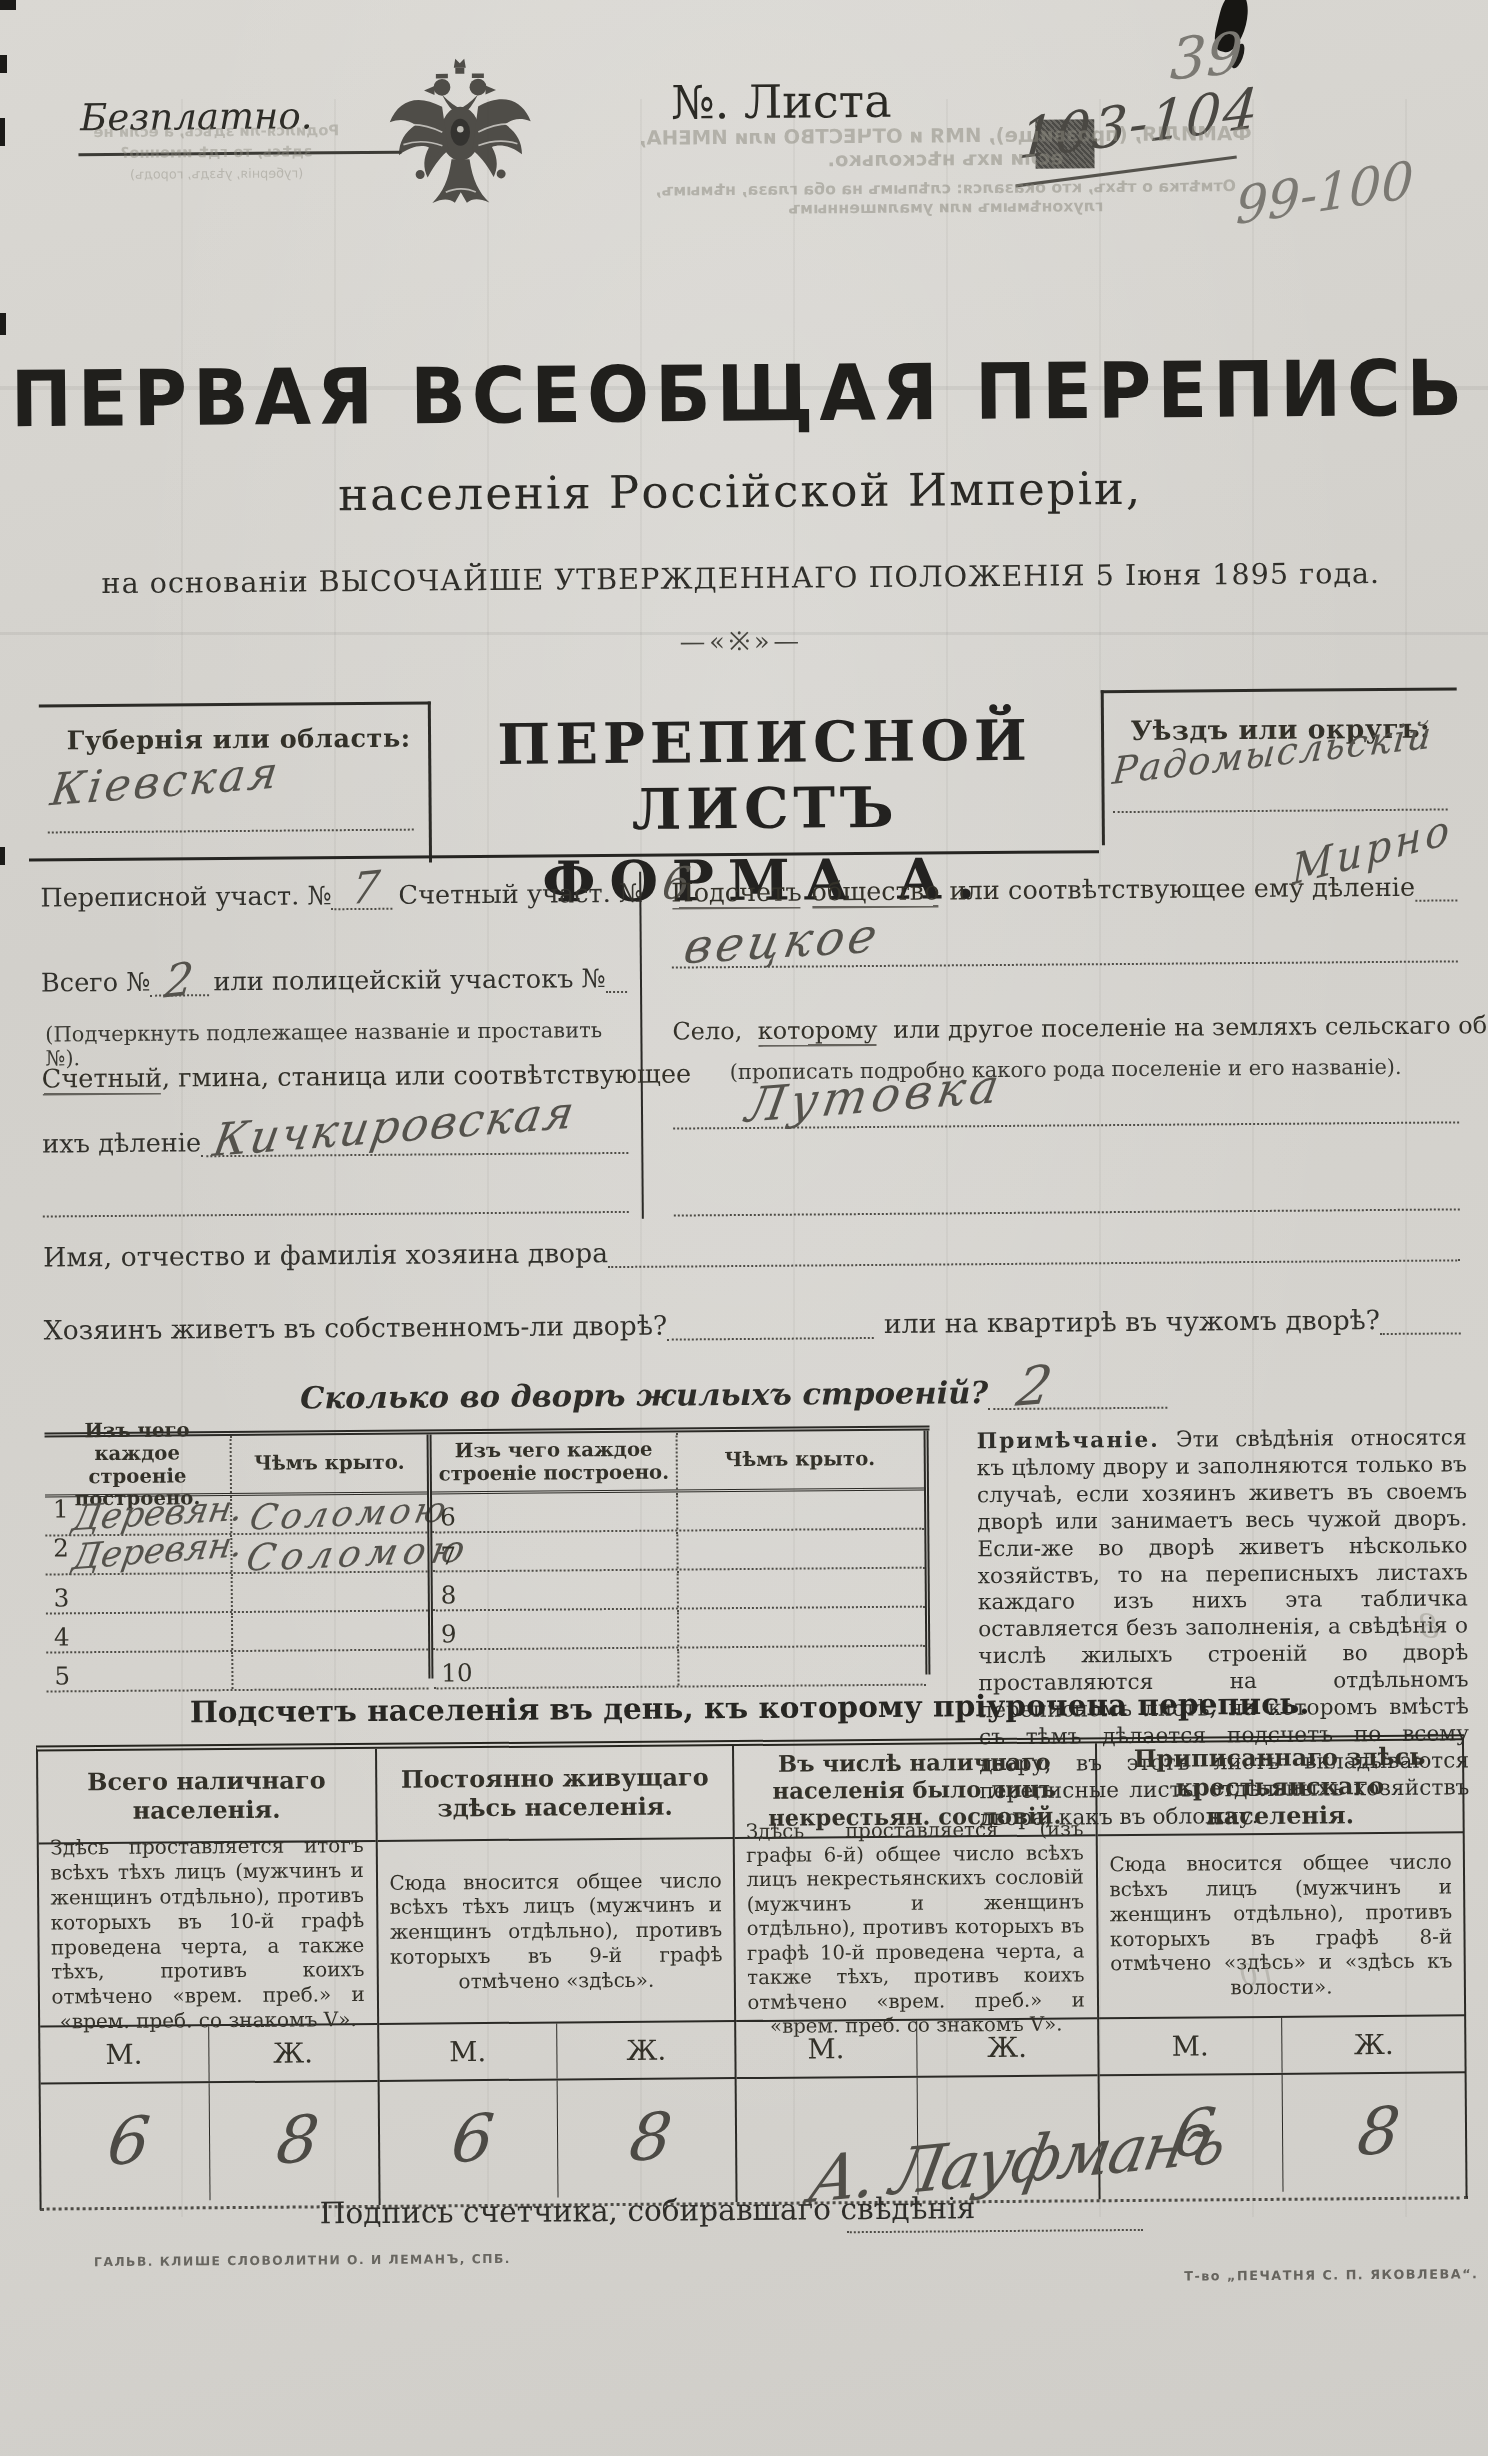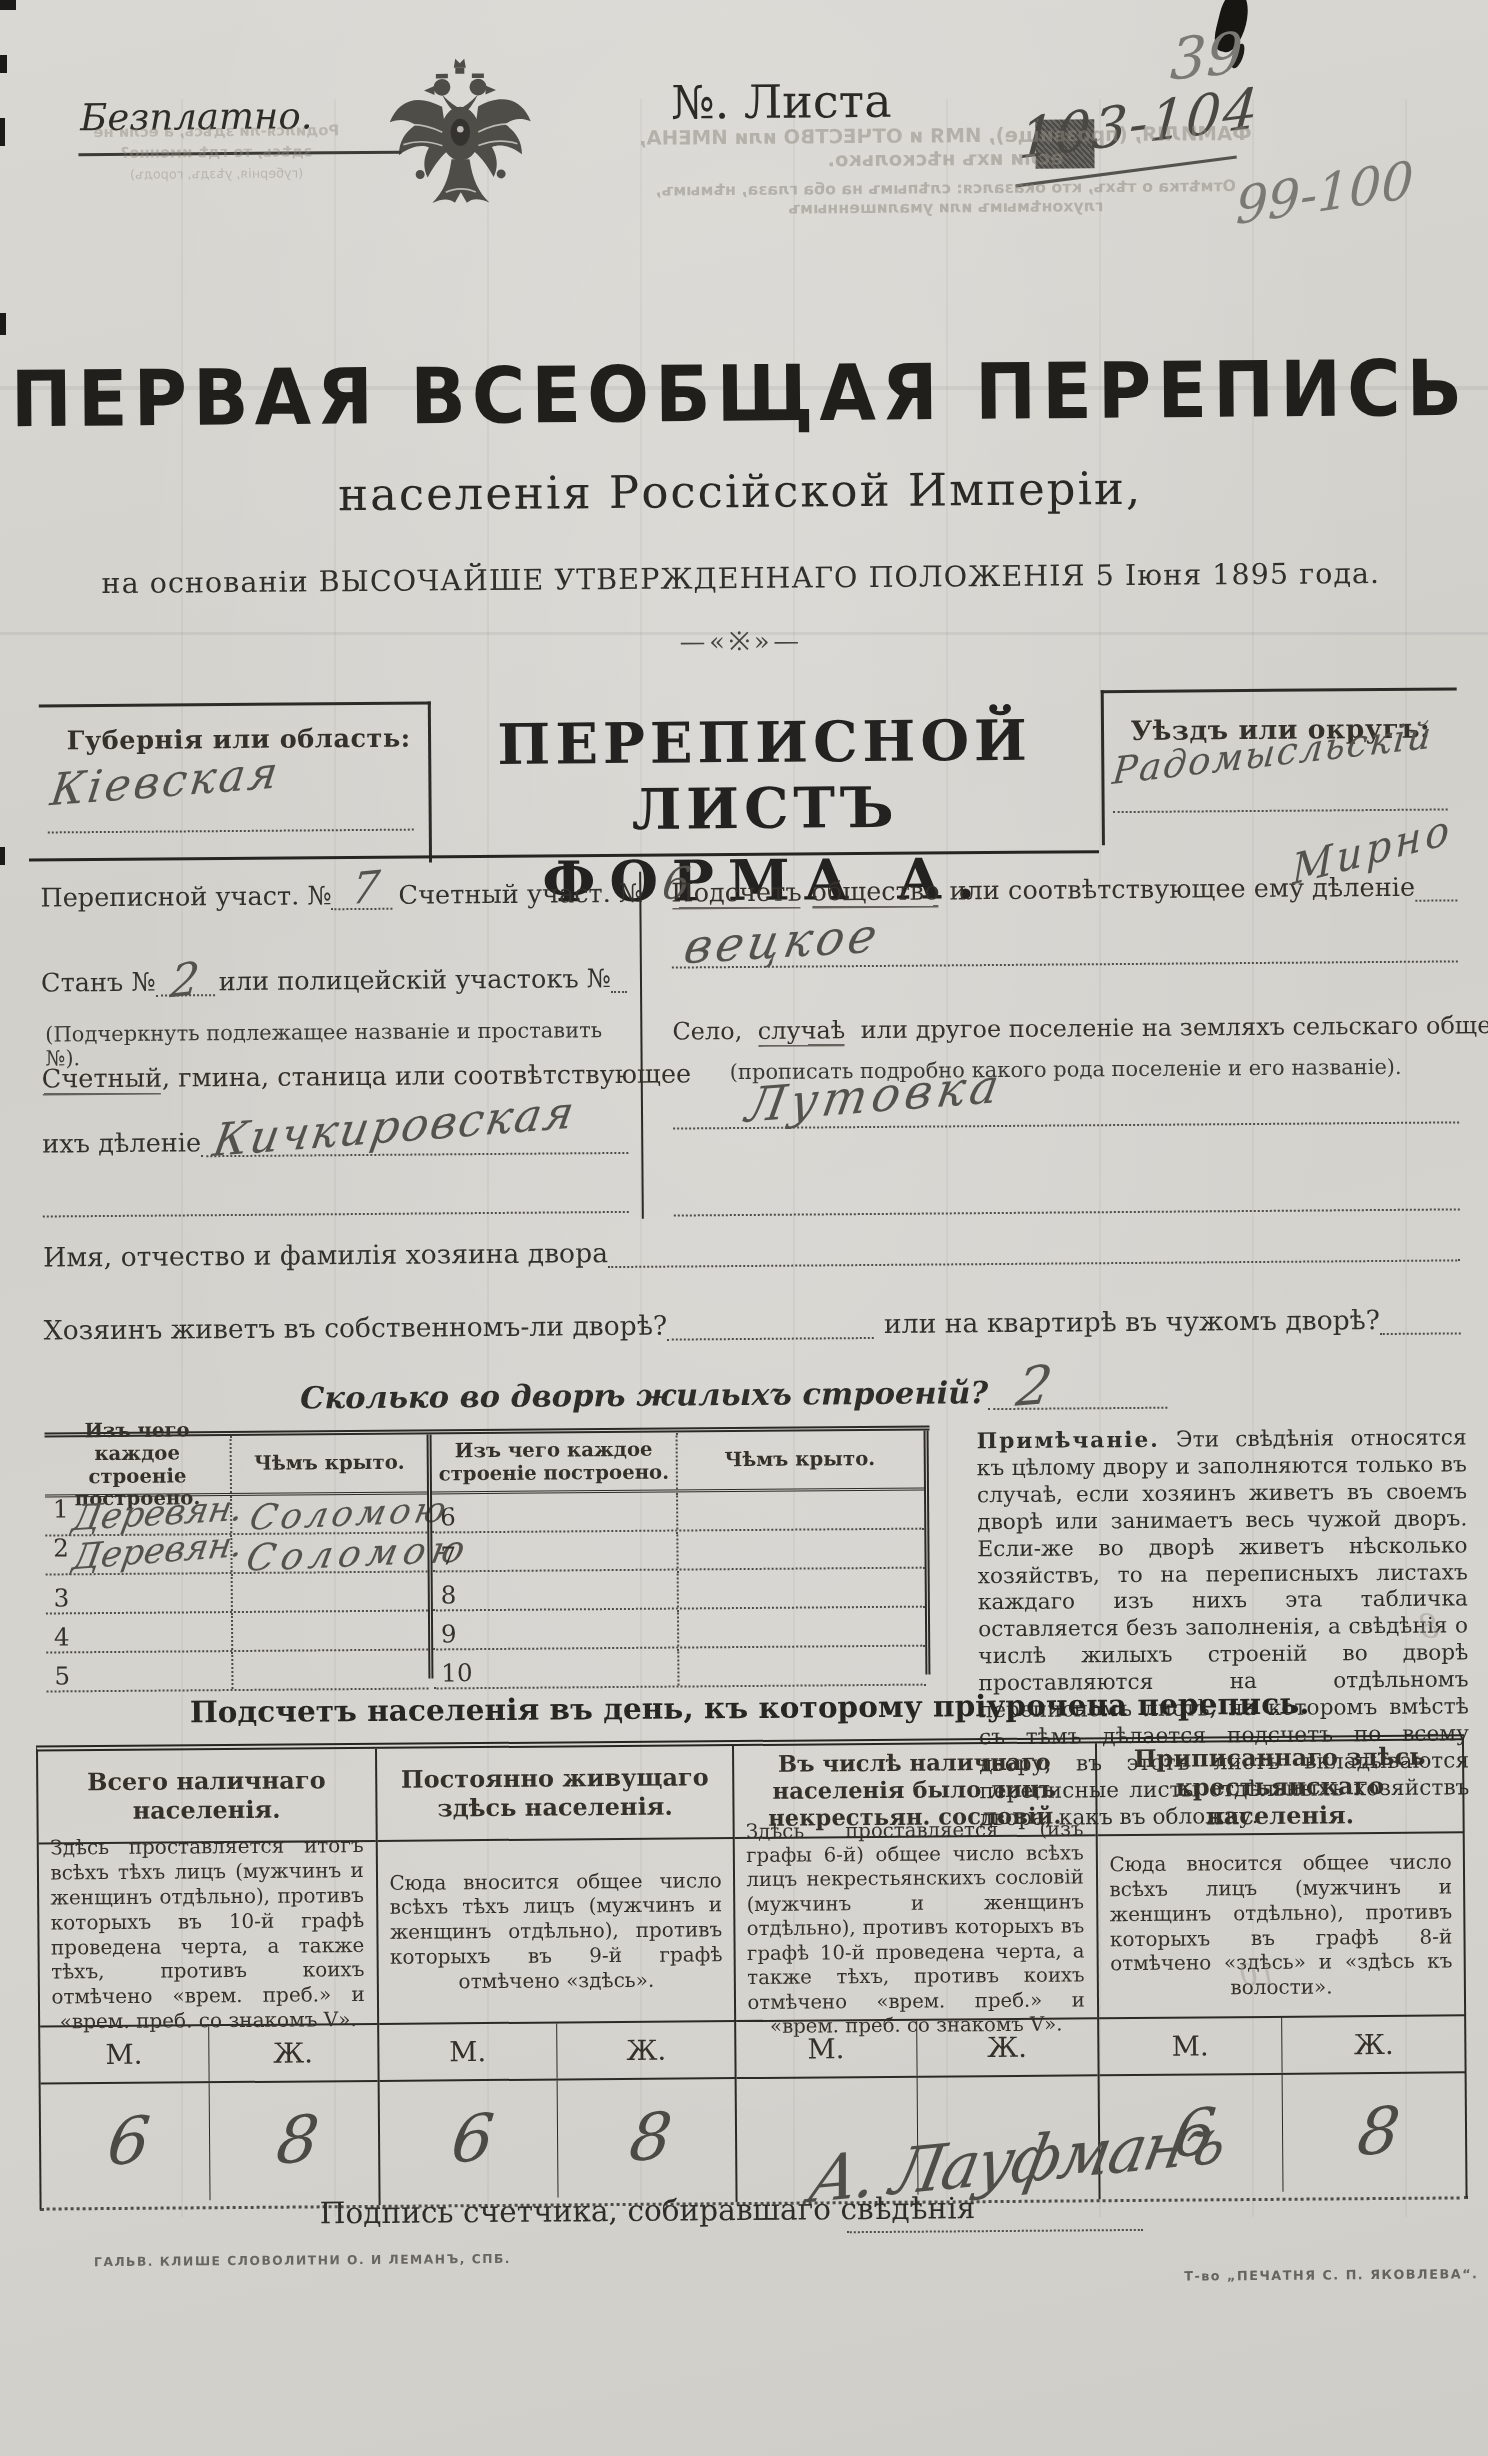"Станъ №" span.lbl { text: Станъ -> Всего }
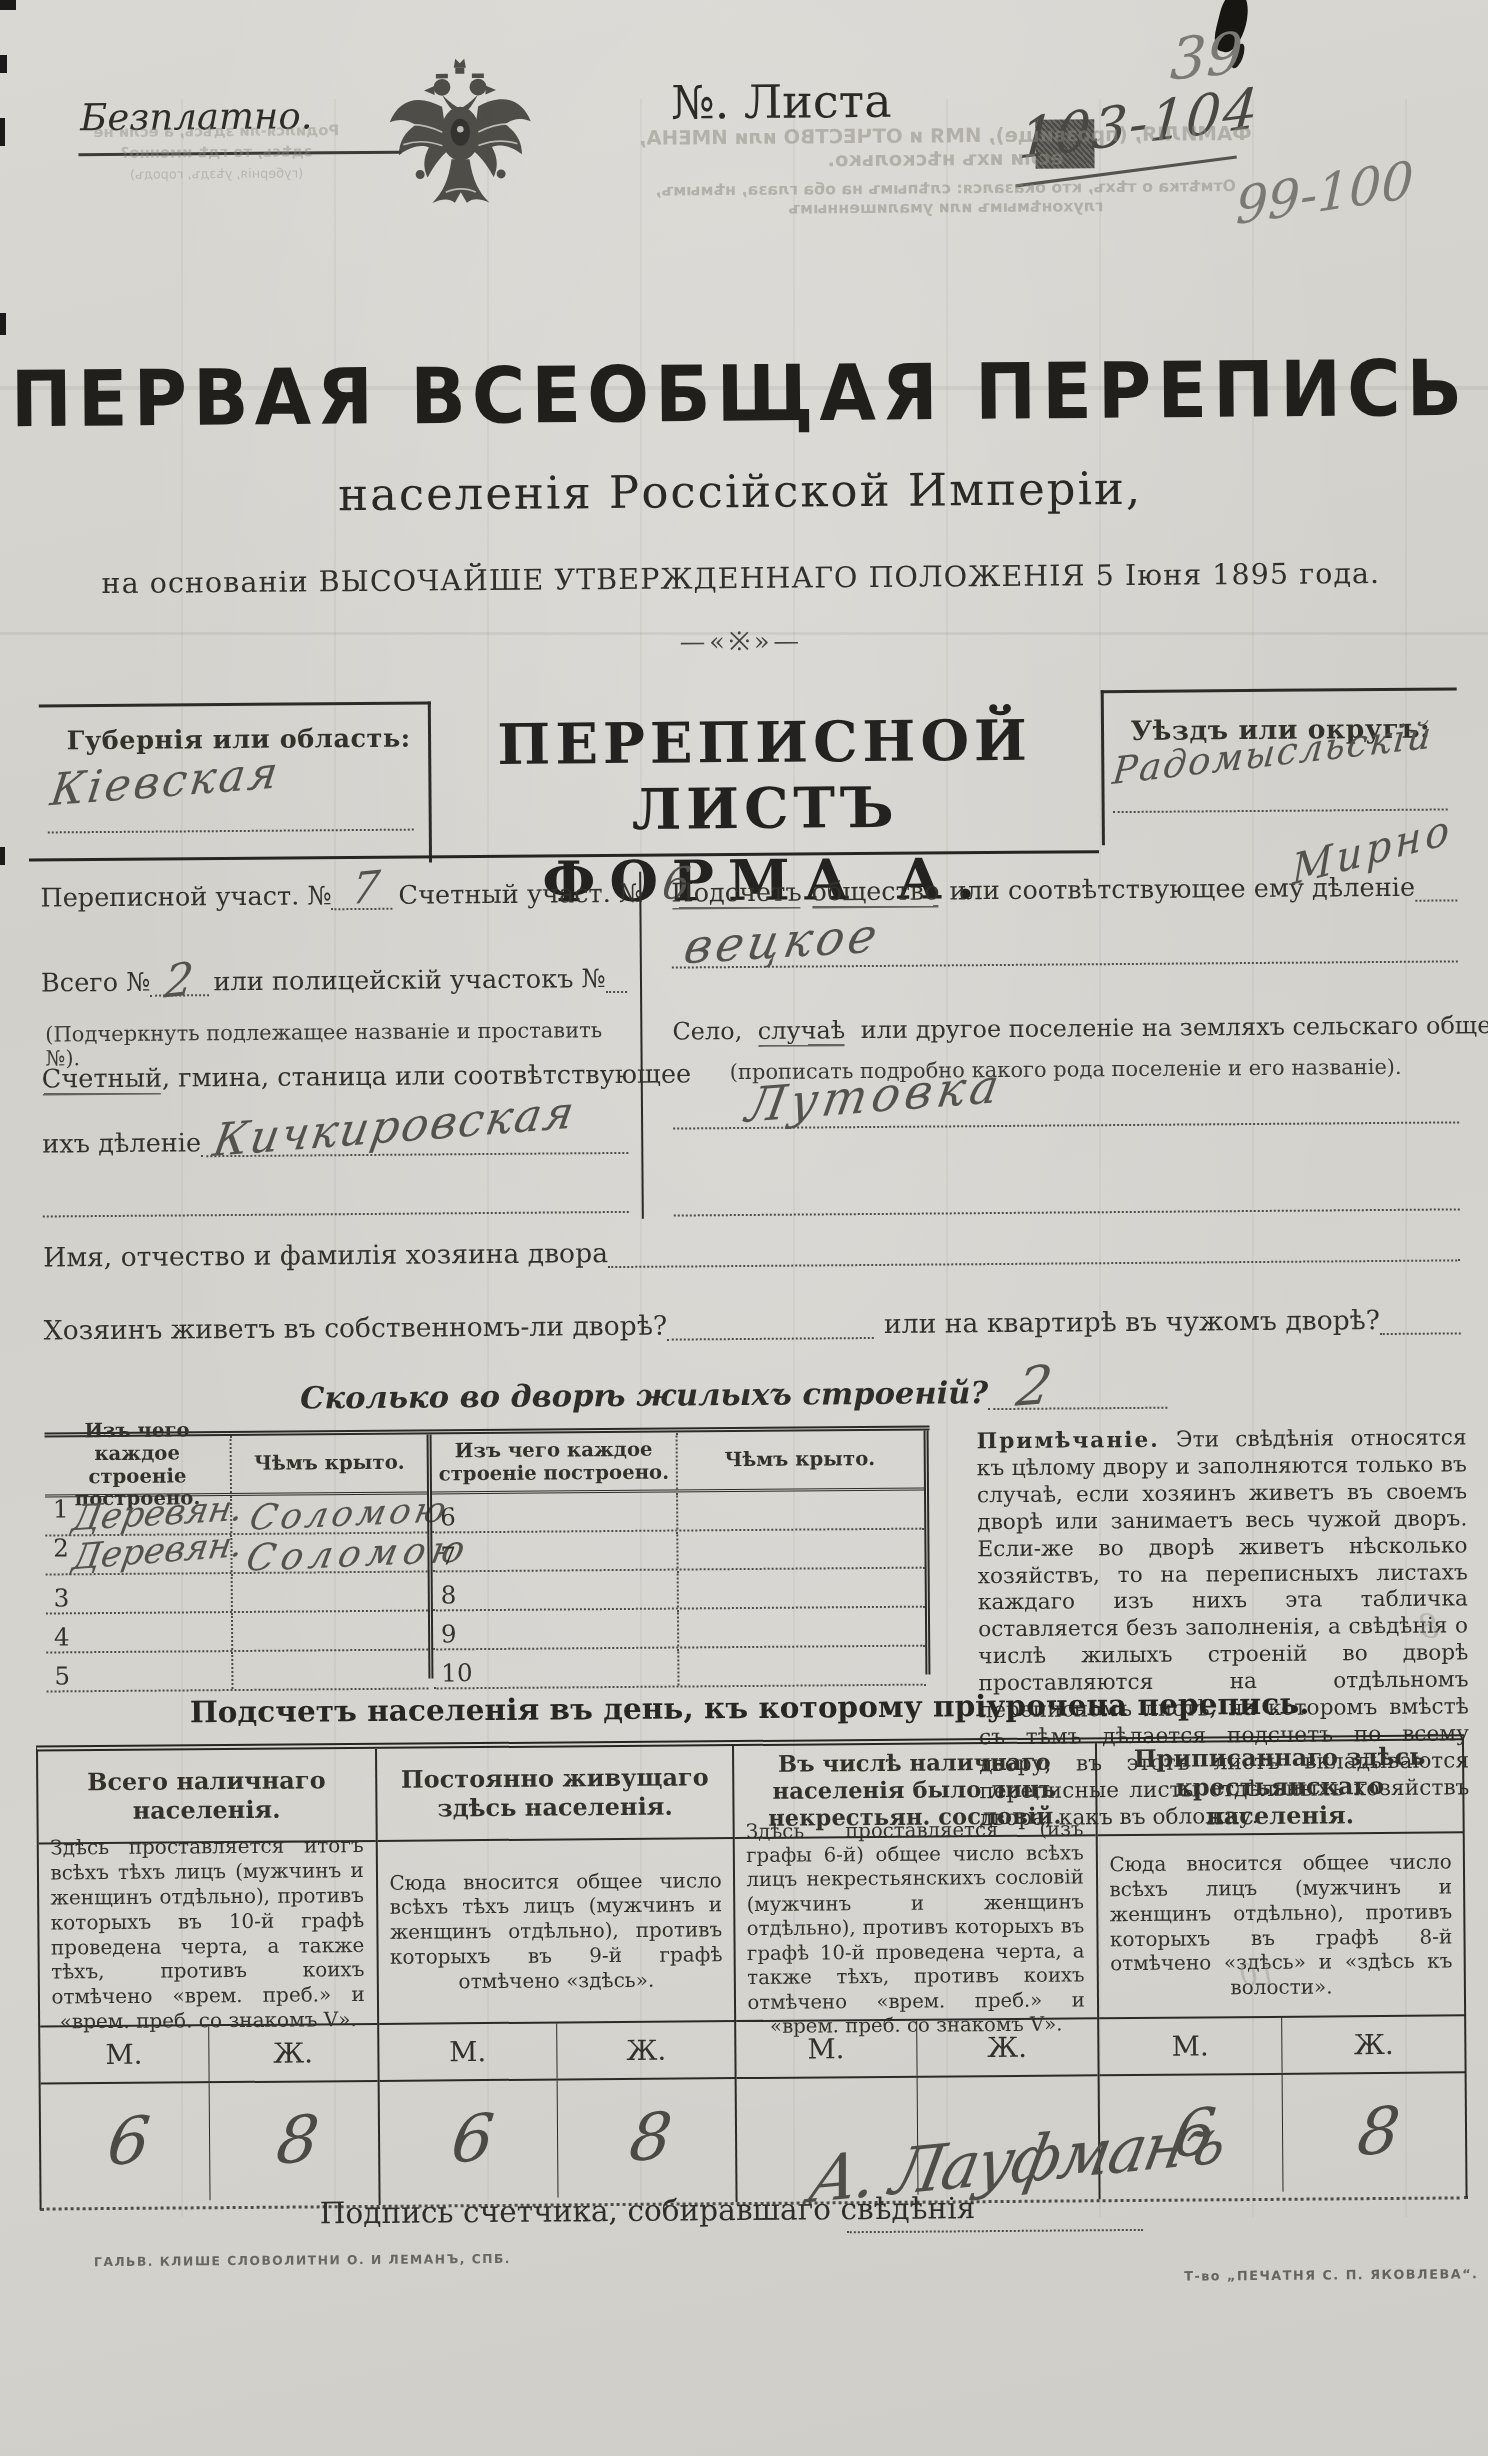"случаѣ" span.pen-u { text: случаѣ -> которому }
